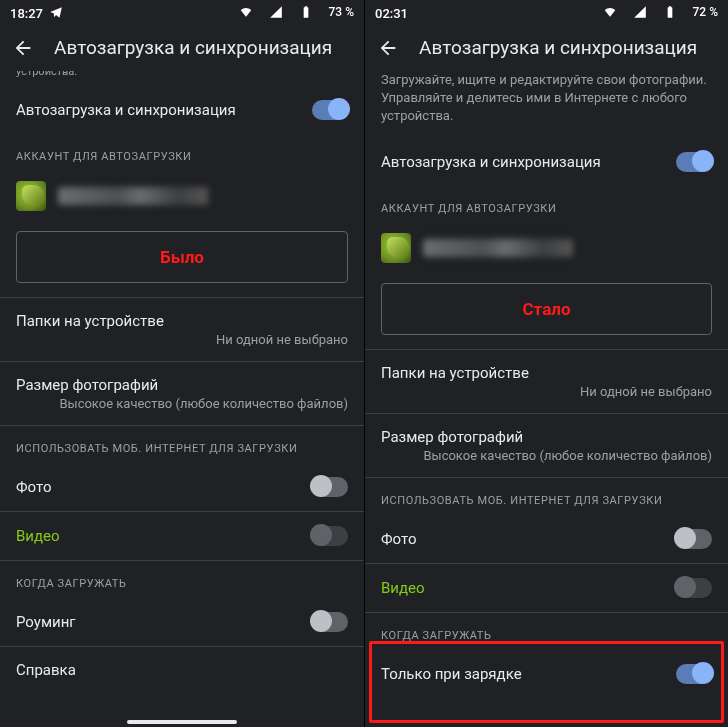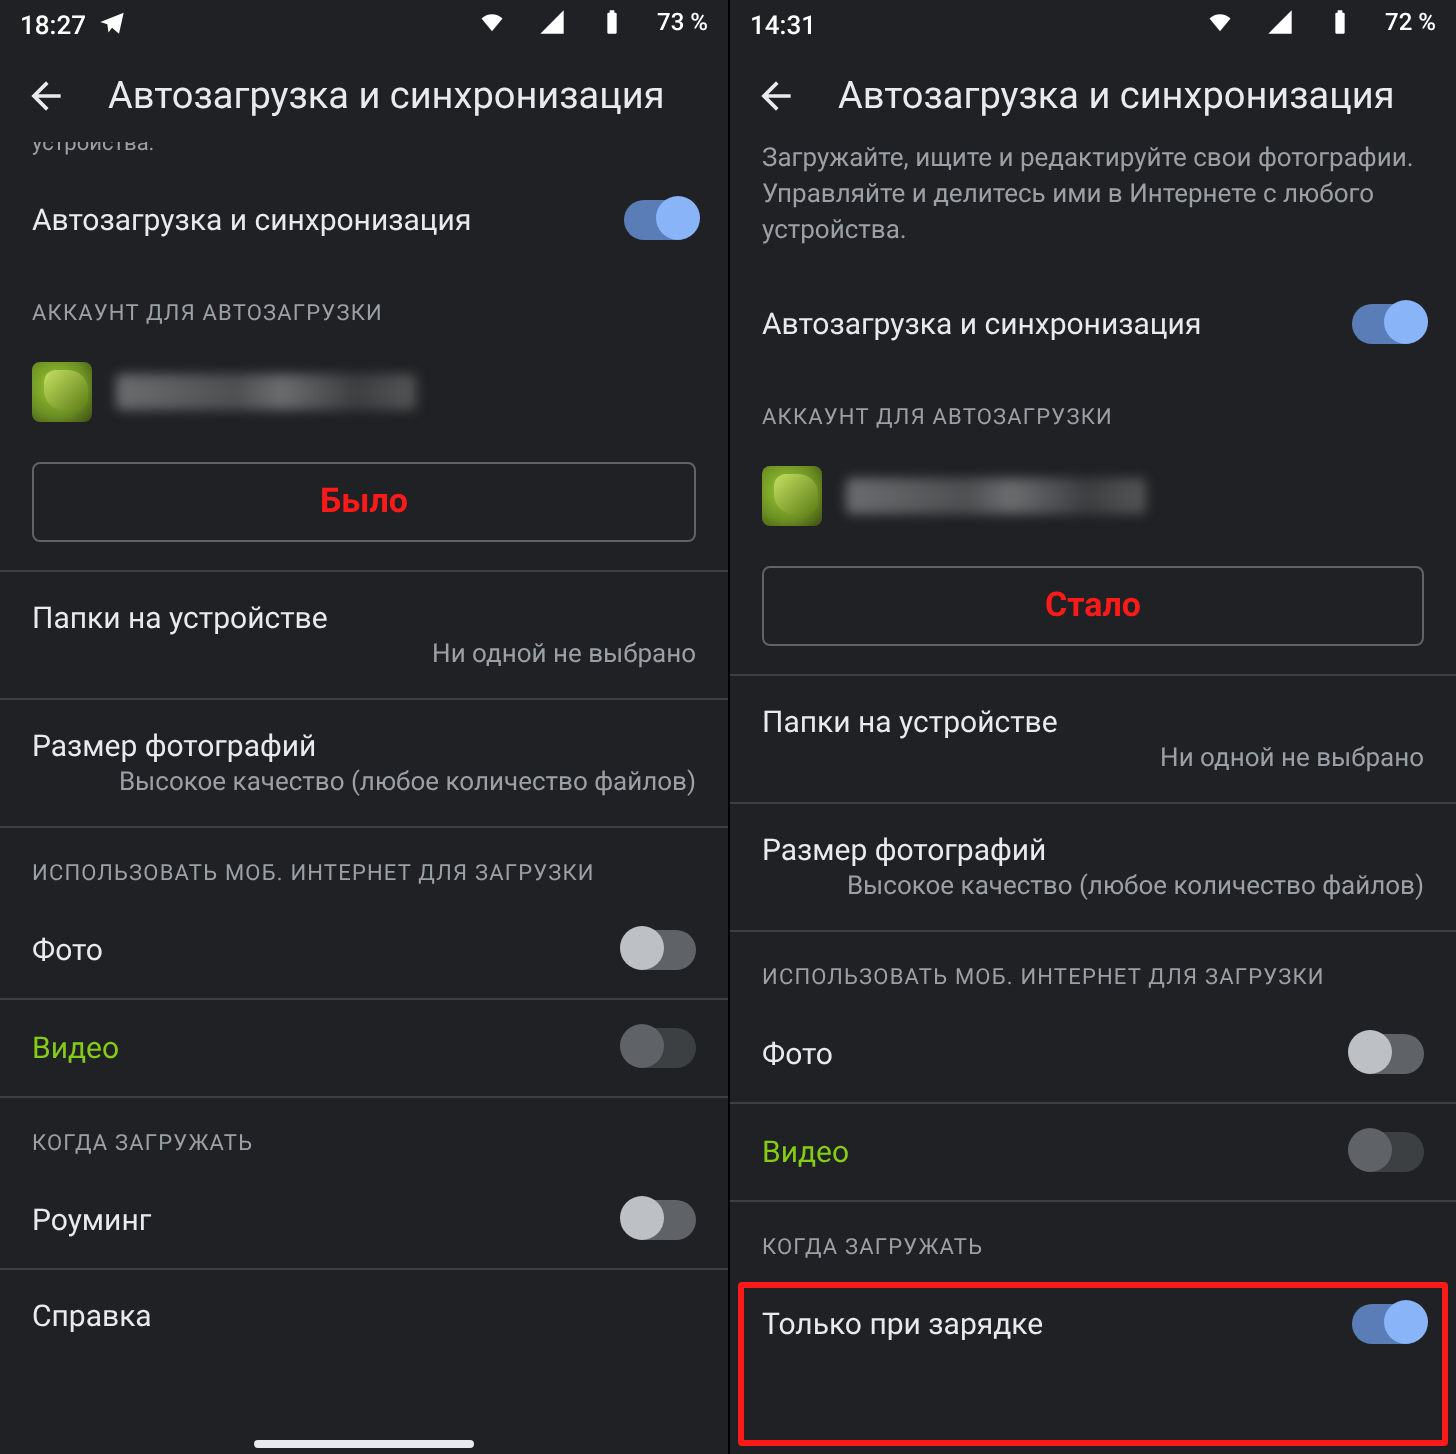"14:31" span { text: 14:31 -> 02:31 }
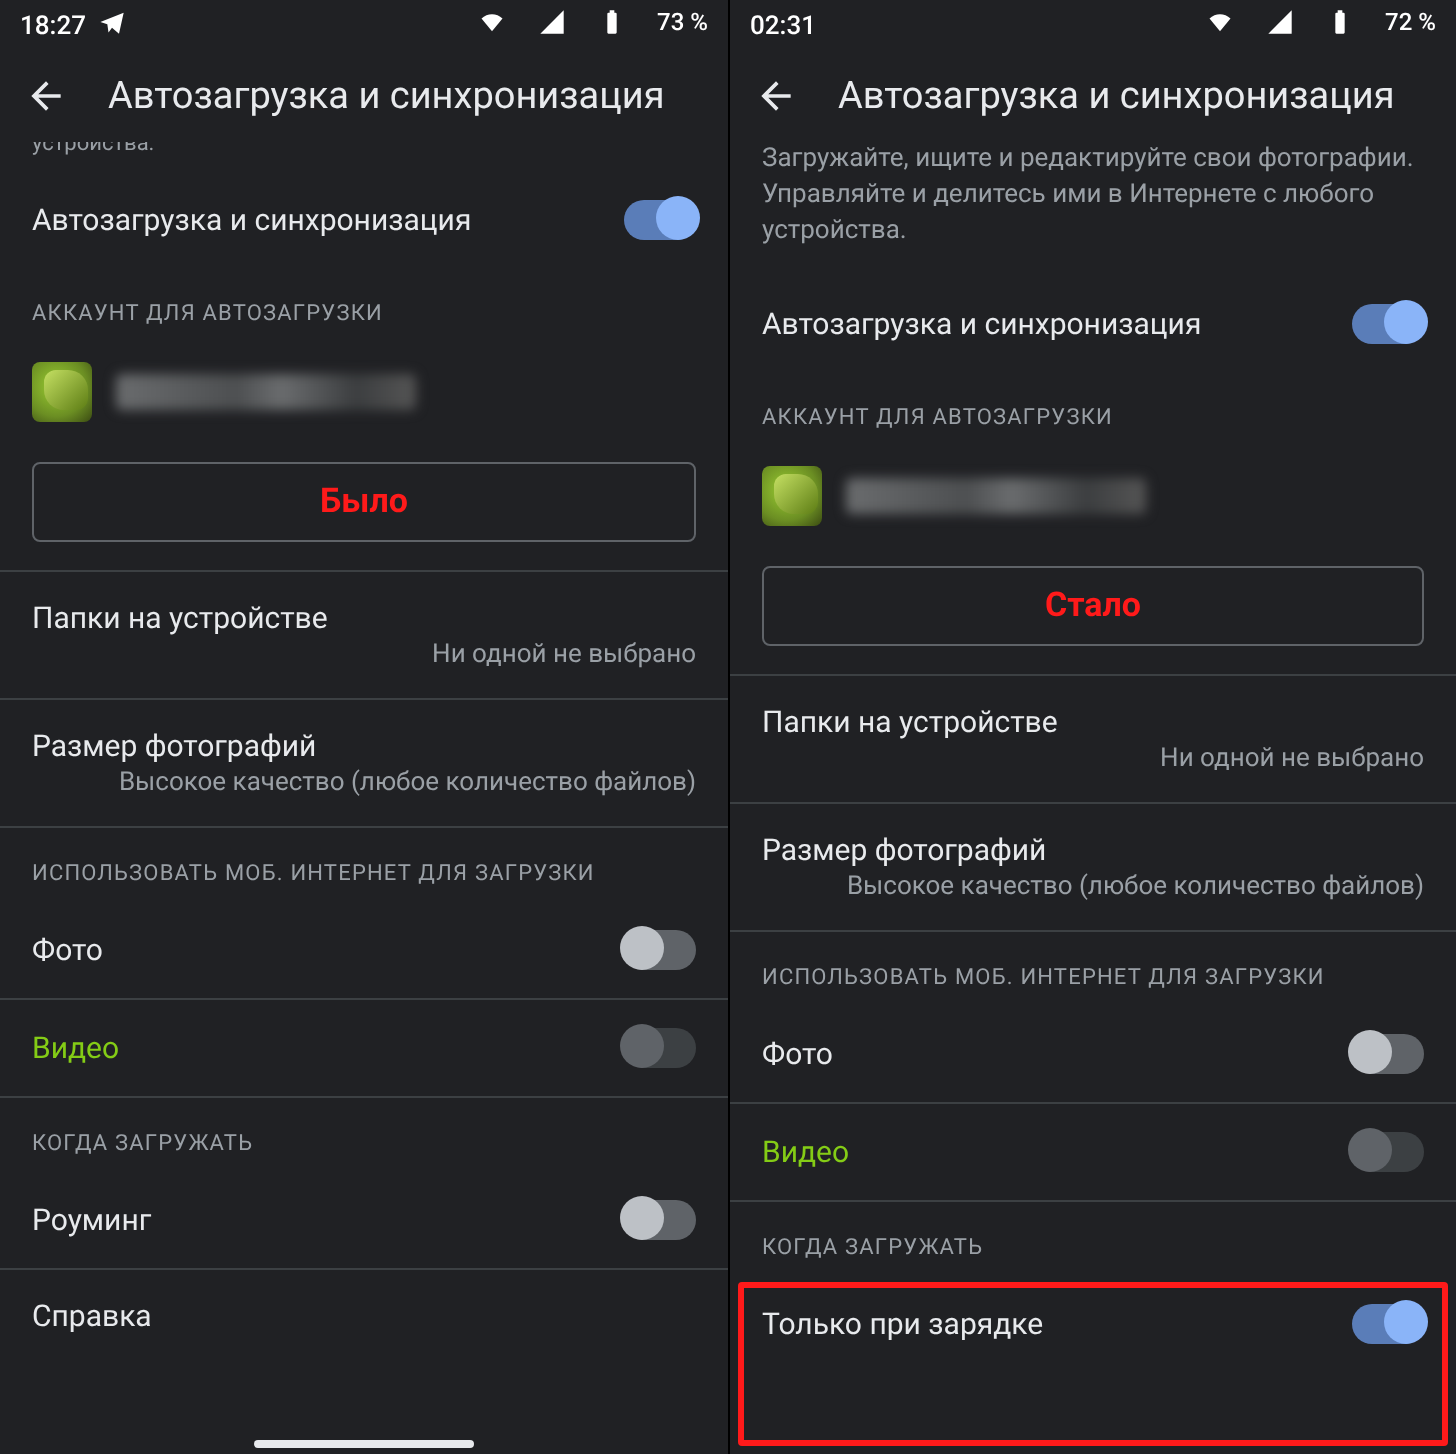"Было" .btn-outline { height: 40px -> 52px }
